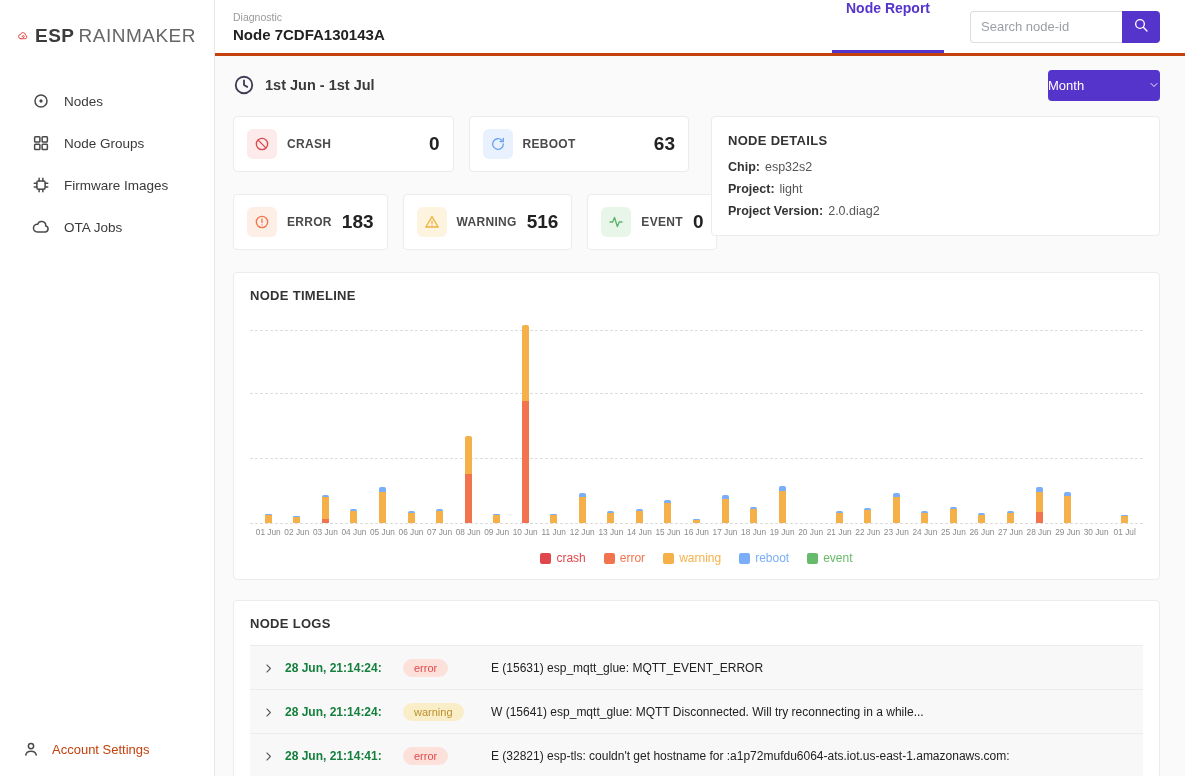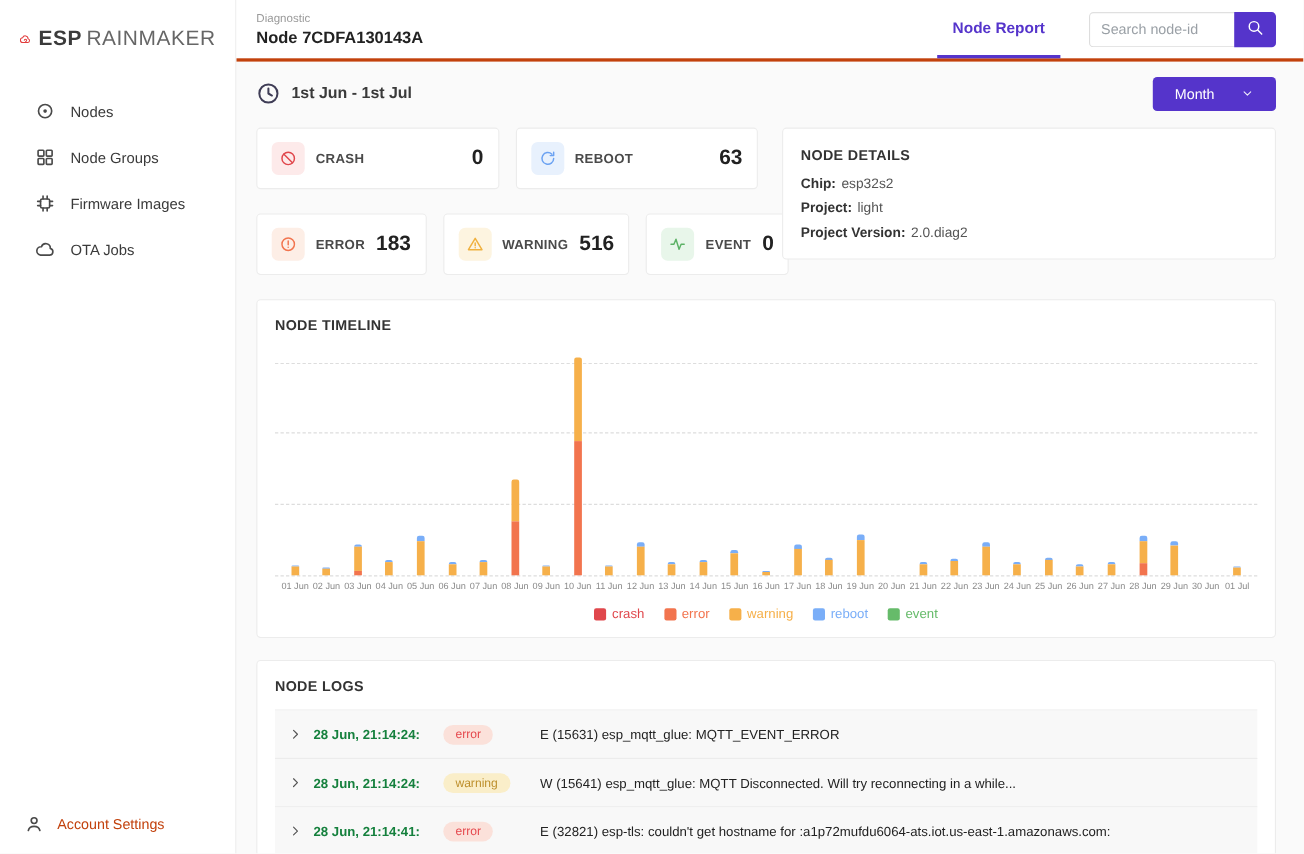"Node Report" .tab { align-items: center -> flex-start }
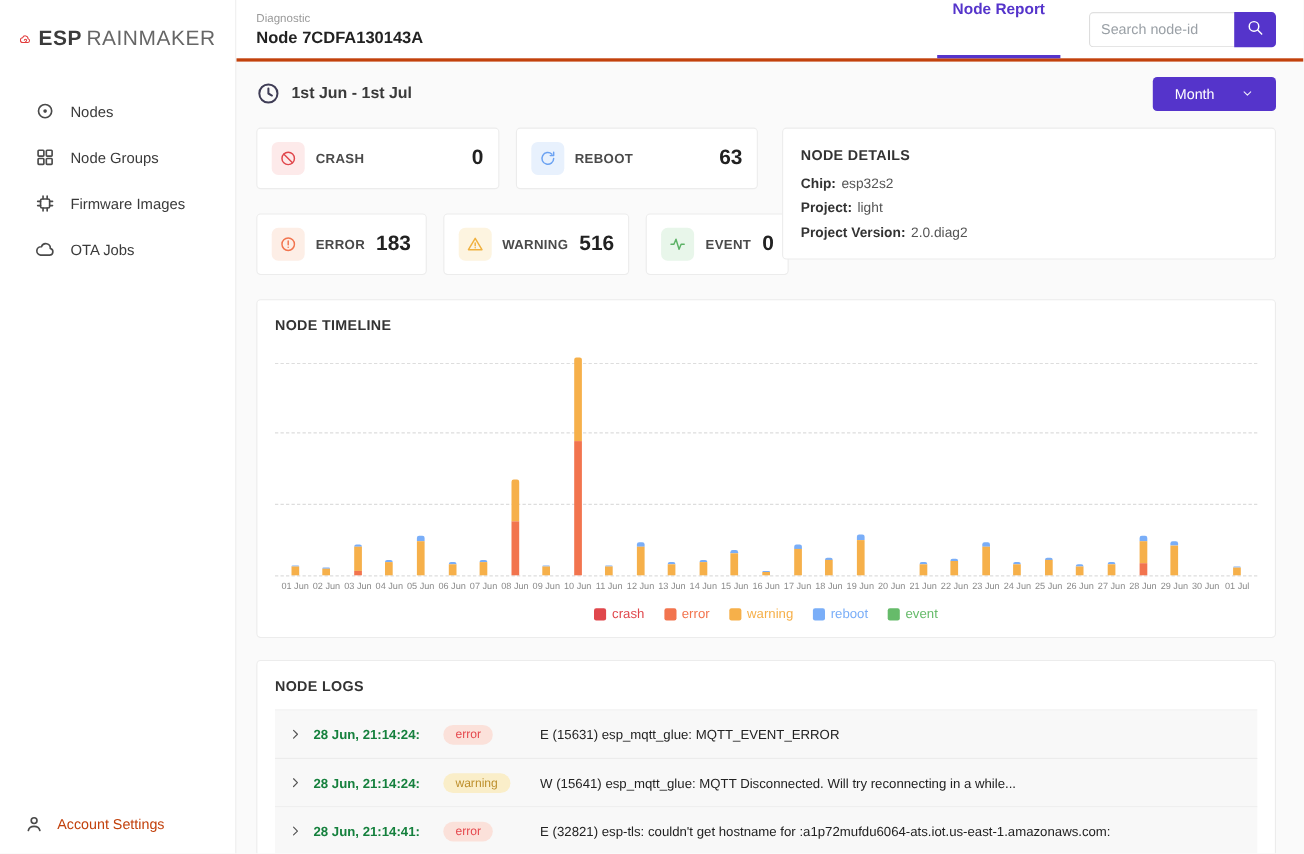"Search node-id" .search-input { width: 132px -> 152px }
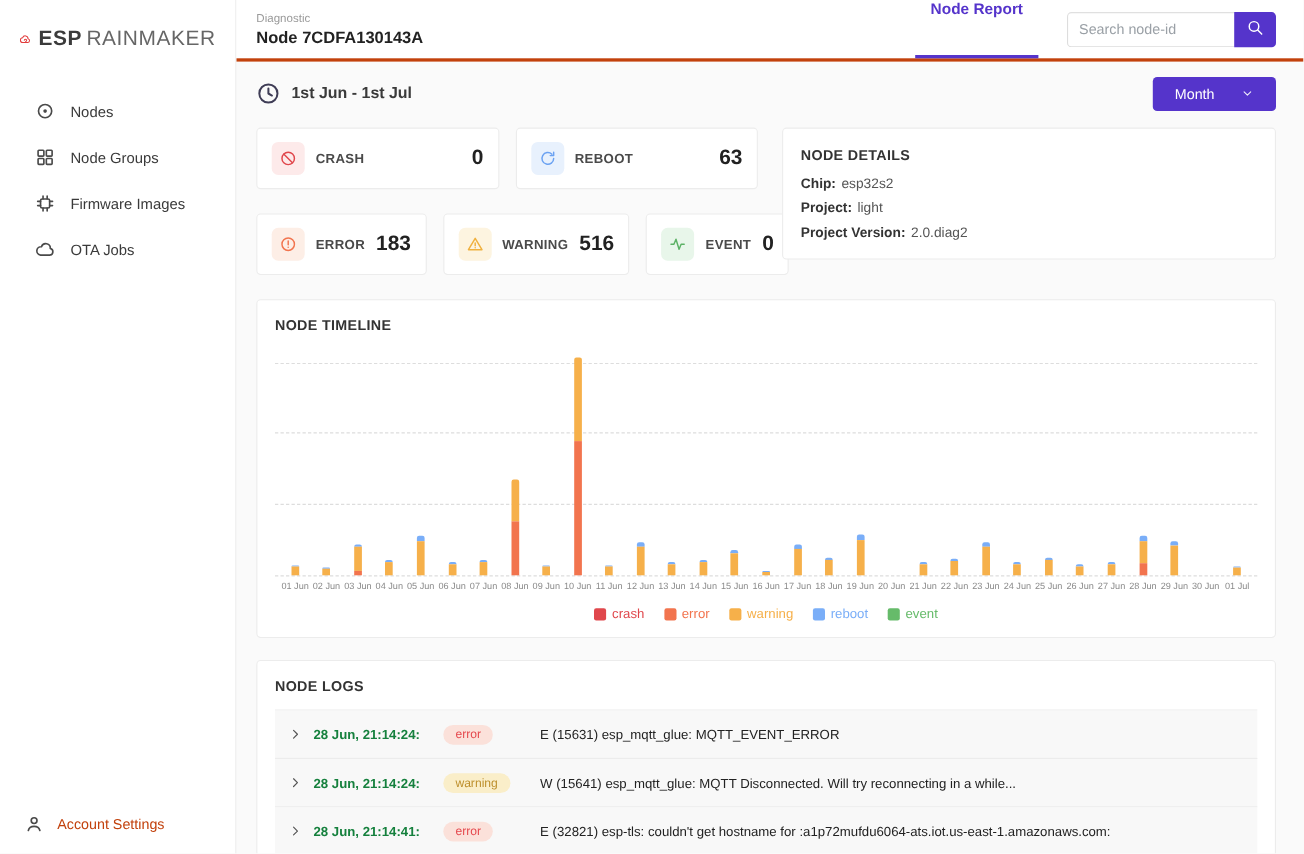"Month" .month-btn { padding: 0 20px -> 0 0 }
